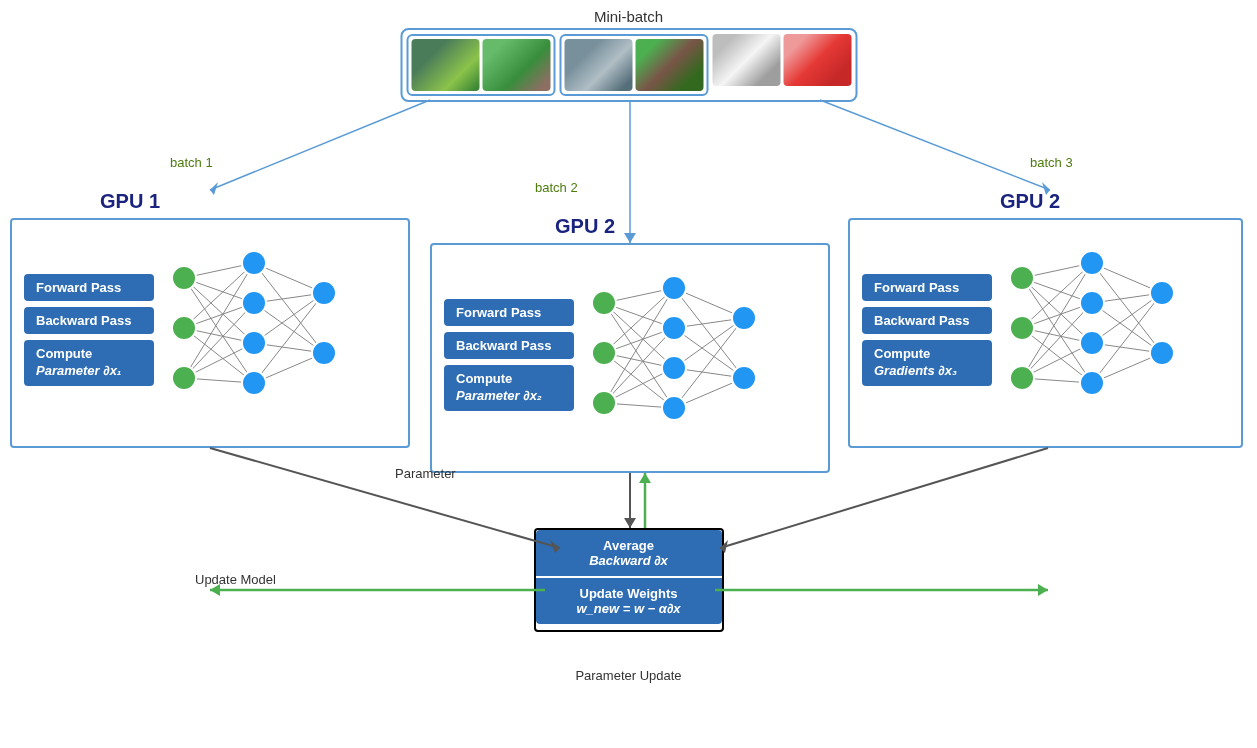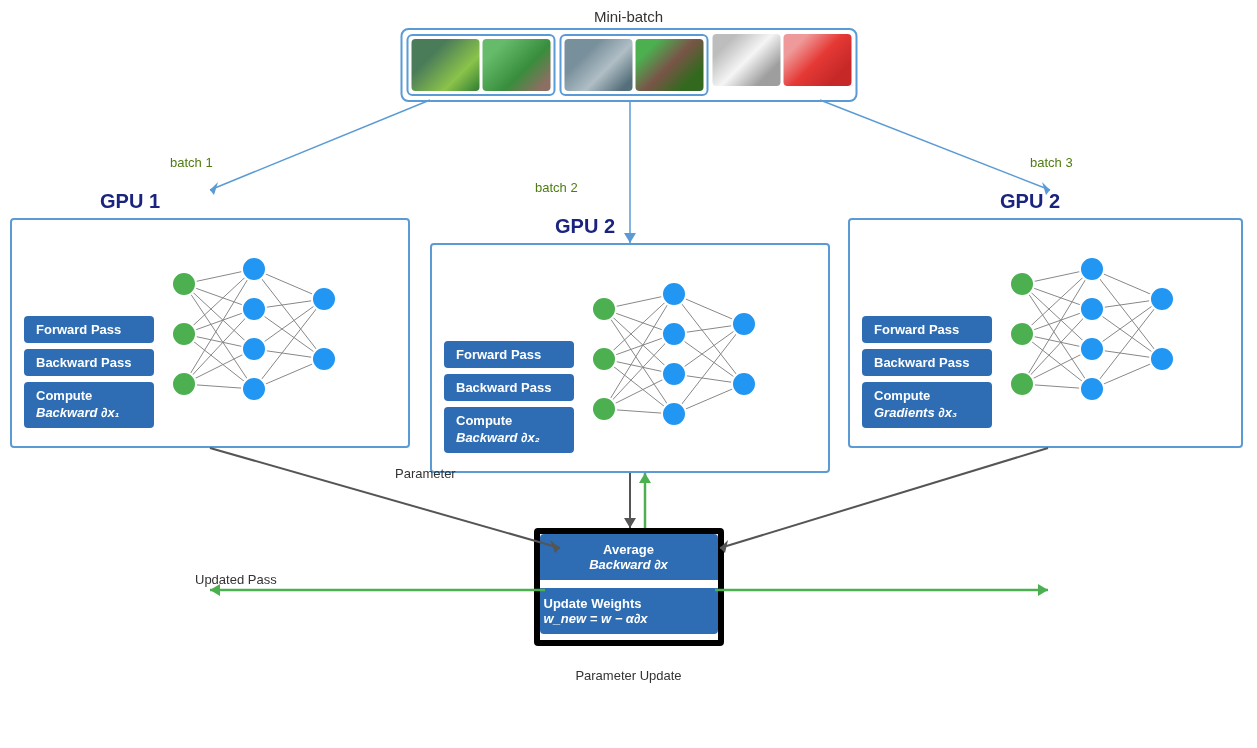"Forward Pass" .gpu-content { align-items: flex-end -> center }
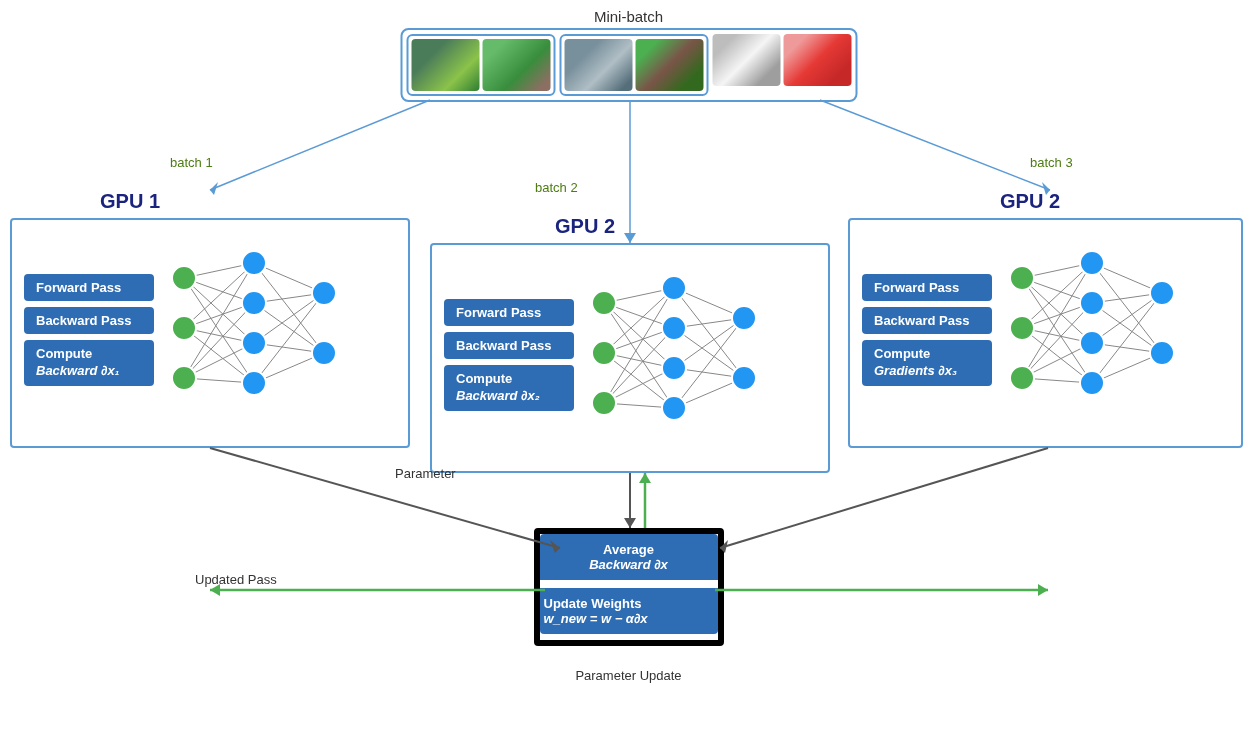"Backward ∂x₁" span.math { text: Backward -> Parameter }
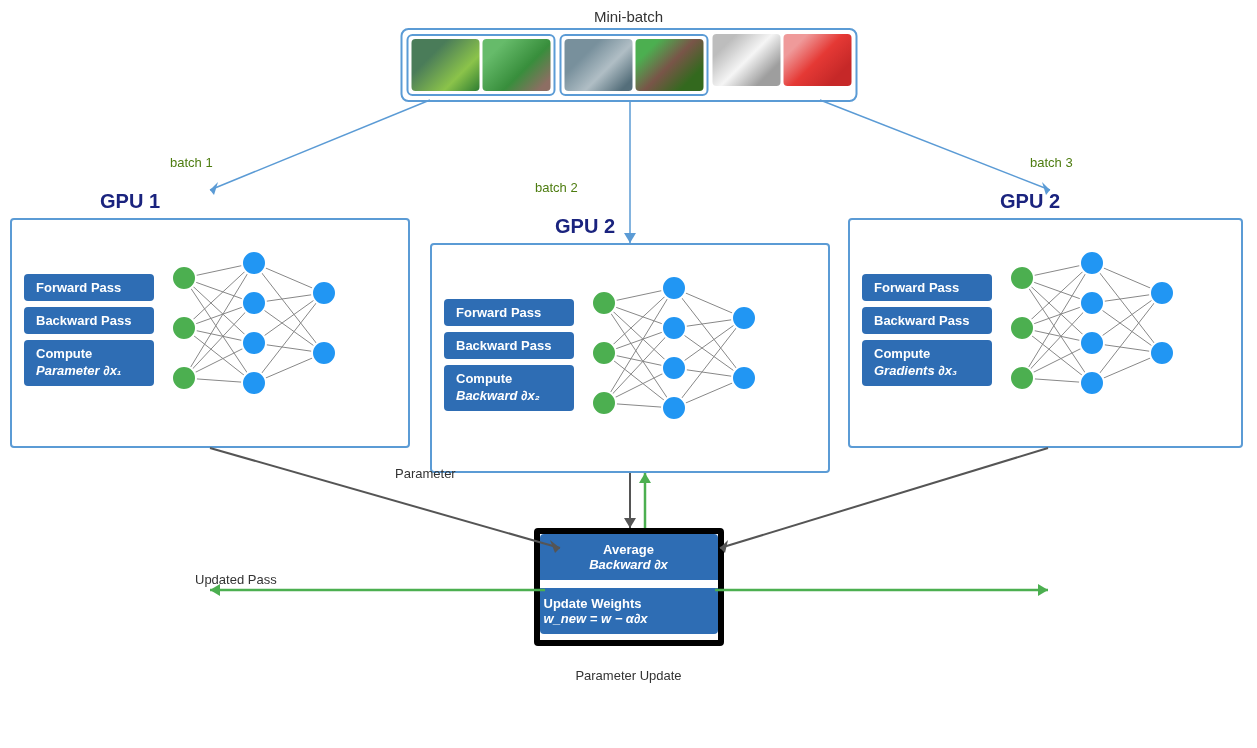"Backward ∂x₂" span.math { text: Backward -> Parameter }
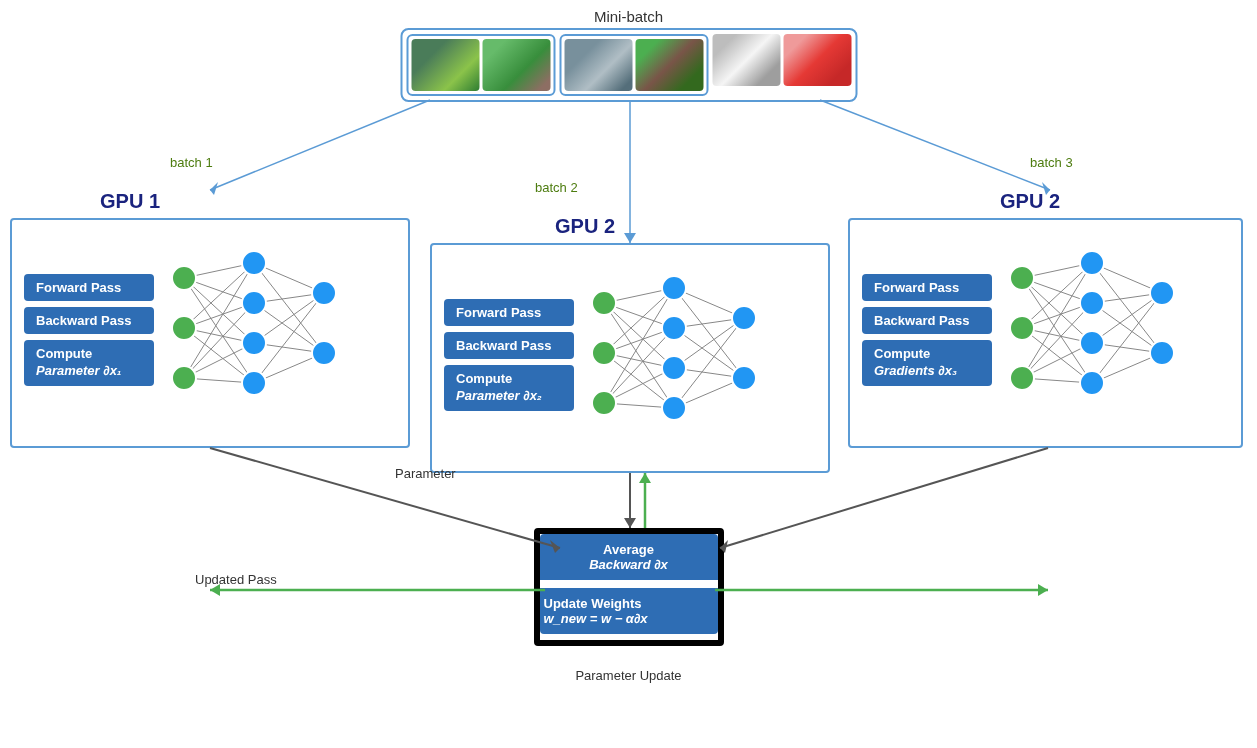"Average" .param-server { border: 6px solid #000000 -> 2px solid #000000 }
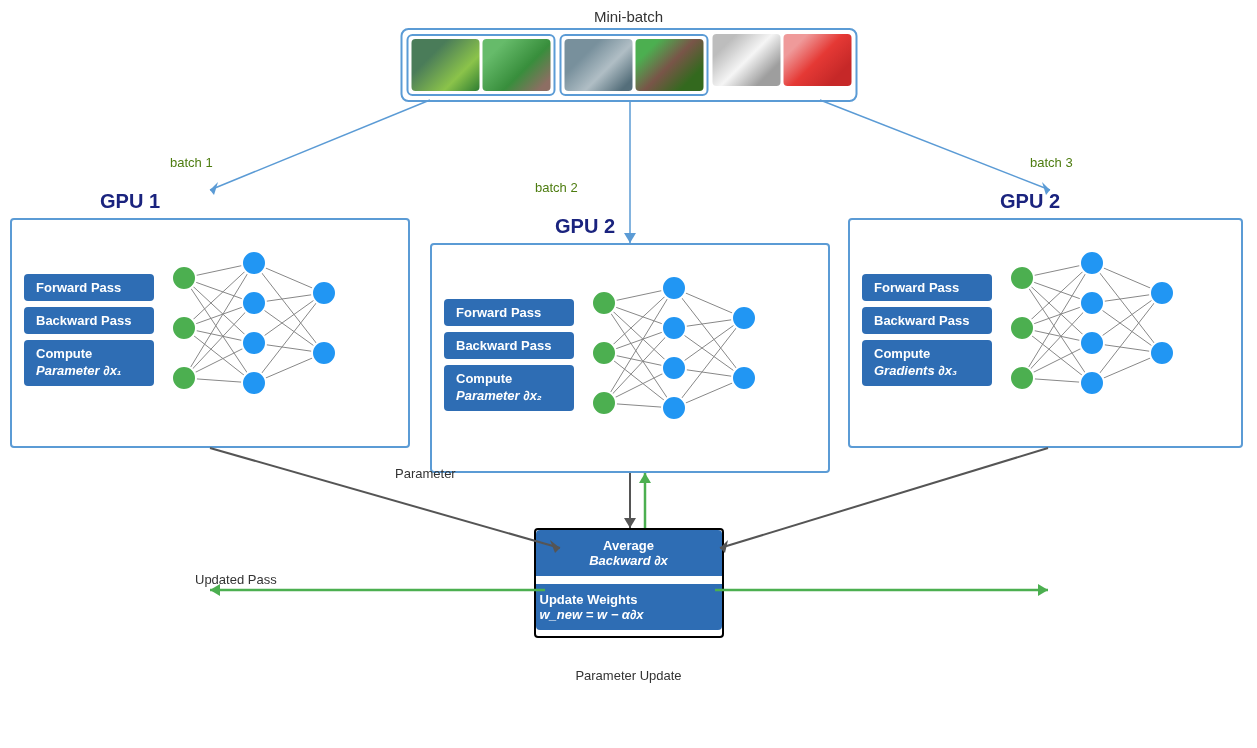"Updated Pass" div.updated-model-label { text: Updated Pass -> Update Model }
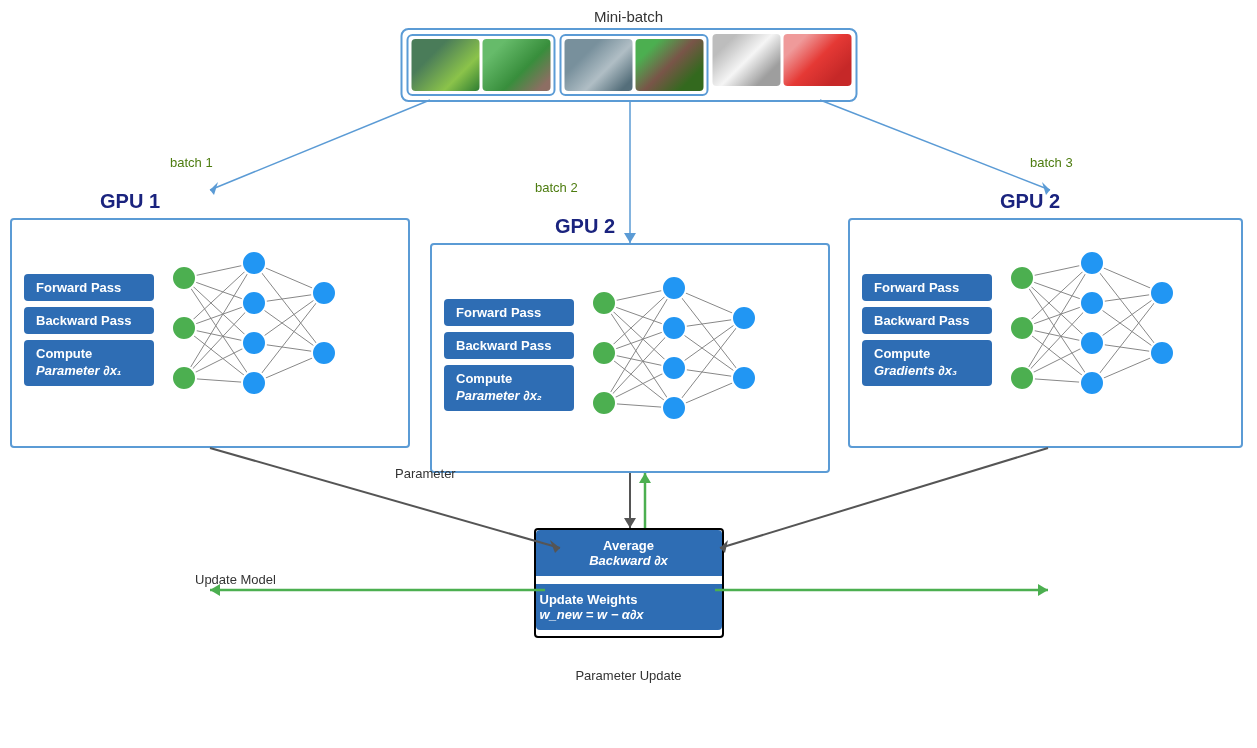"Update Weights" div.btn-blue { margin-top: 8px -> 2px; text-align: left -> center }
